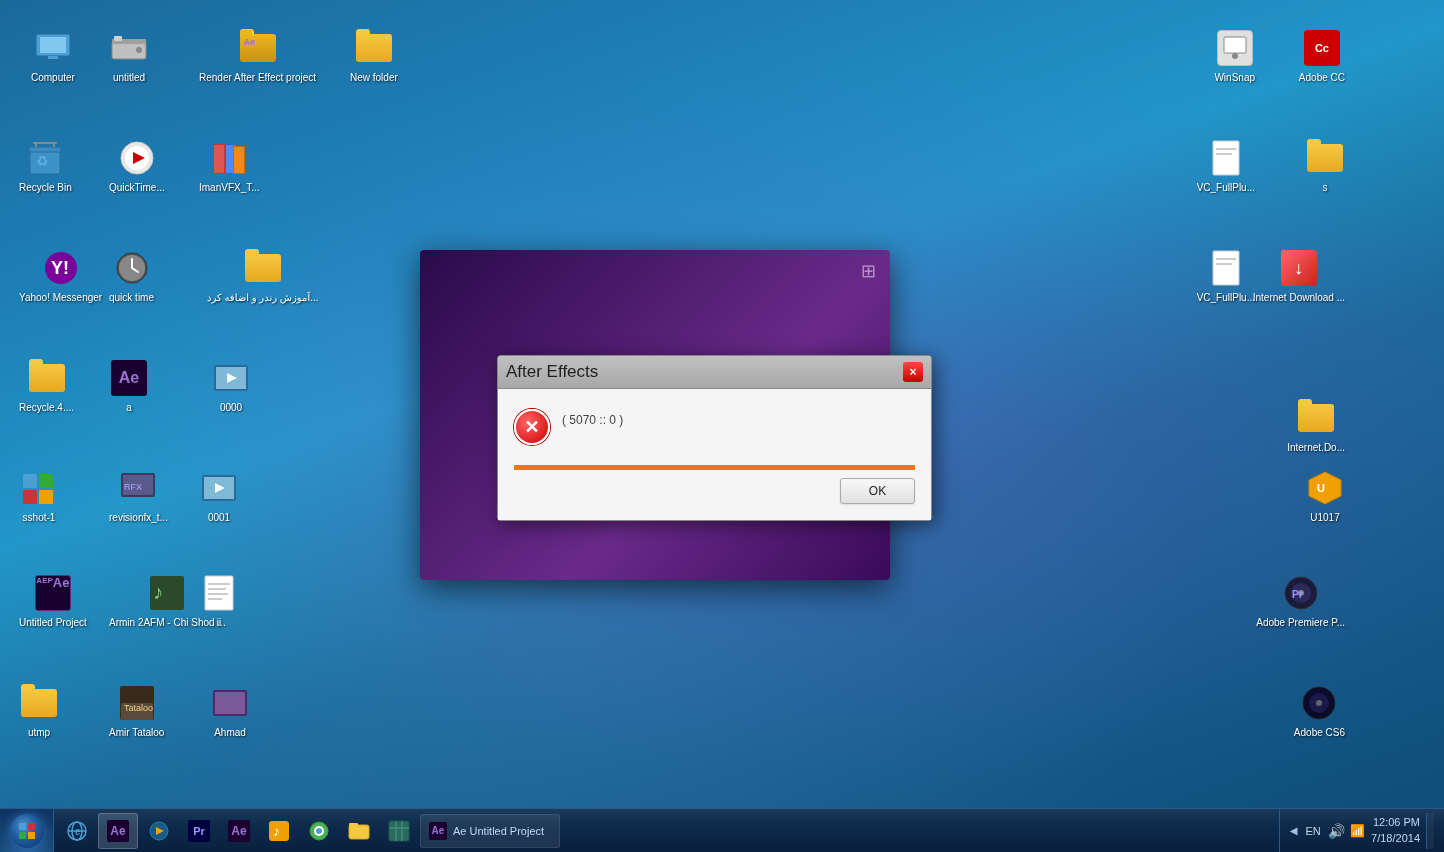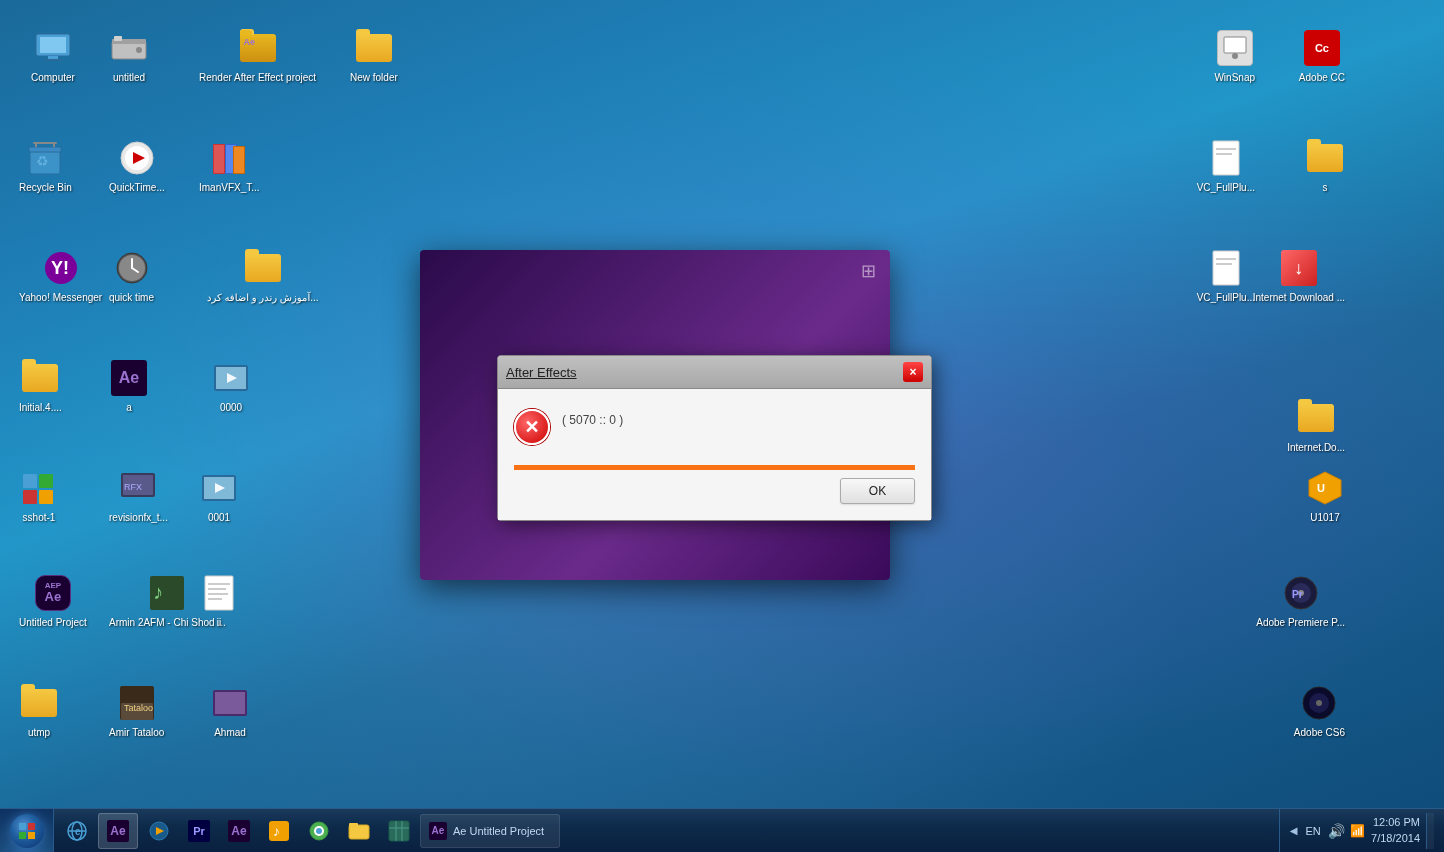"After Effects" .dialog-title { font-size: 13px -> 17px; text-decoration: underline -> none }
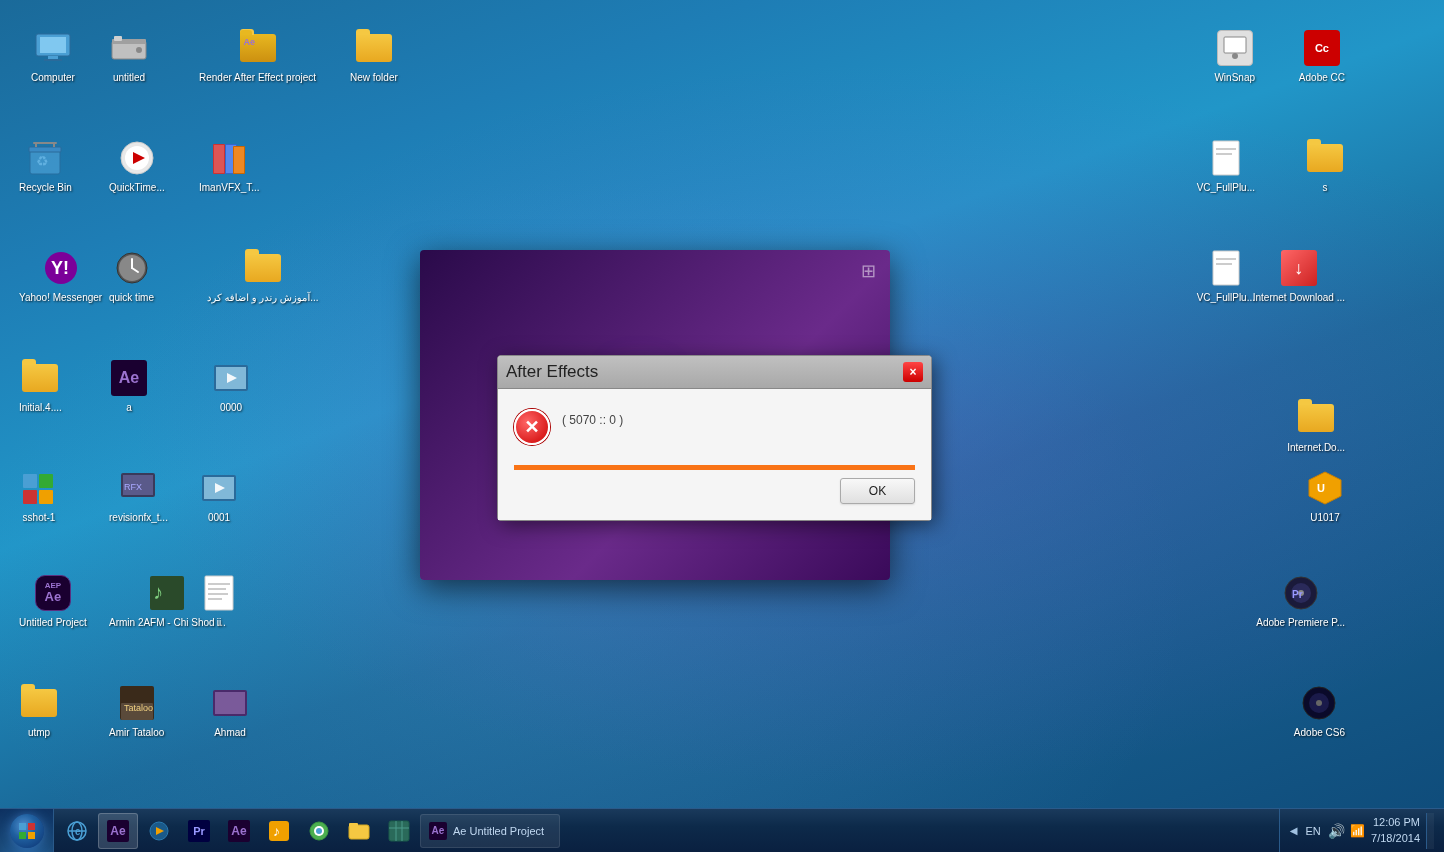"Initial.4...." span.icon-label { text: Initial.4 -> Recycle.4 }
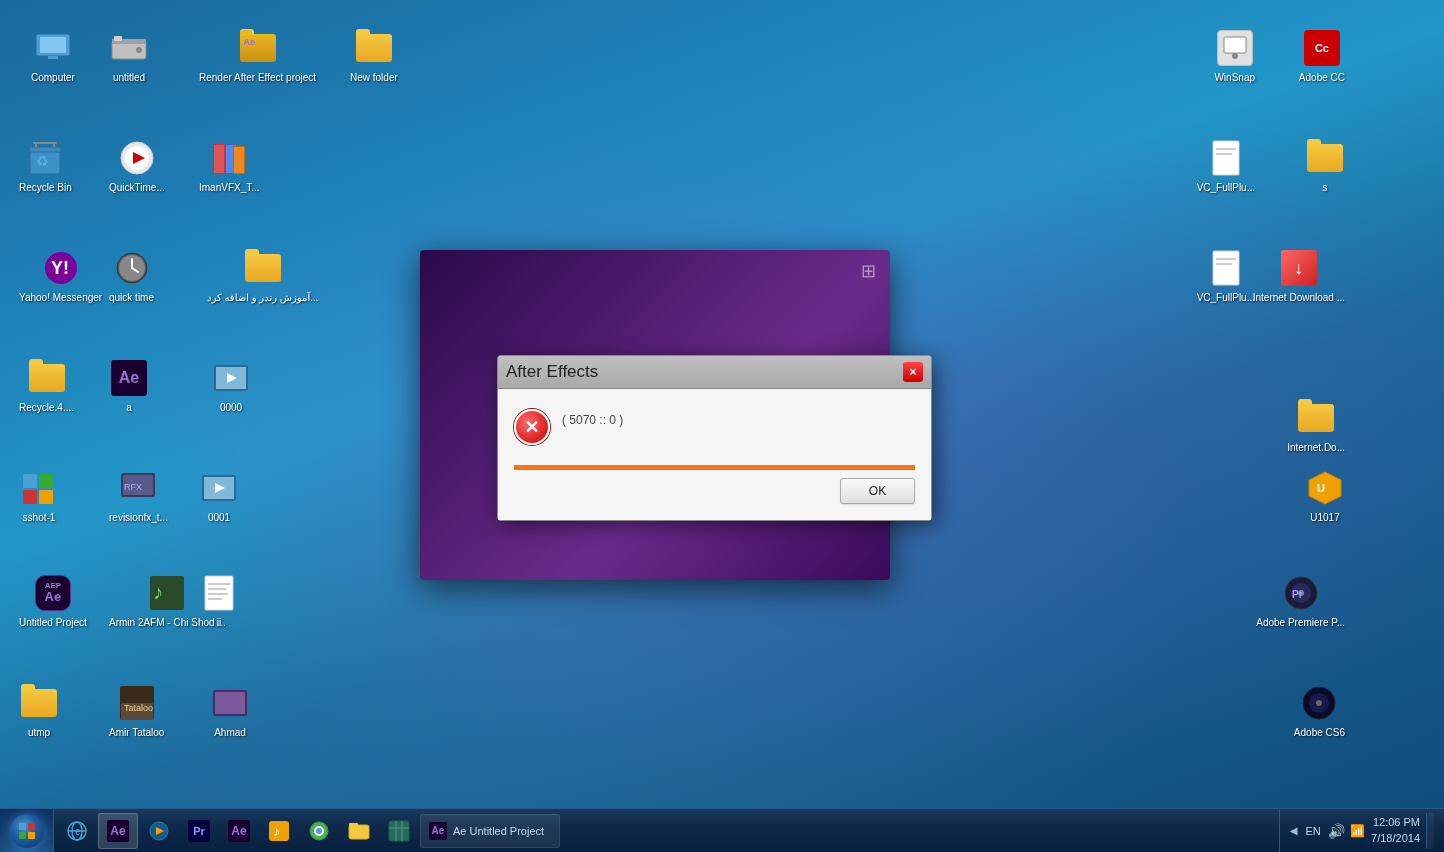"AEP" div { align-items: center -> flex-start; border-radius: 10px -> 3px; flex-direction: column -> row }
